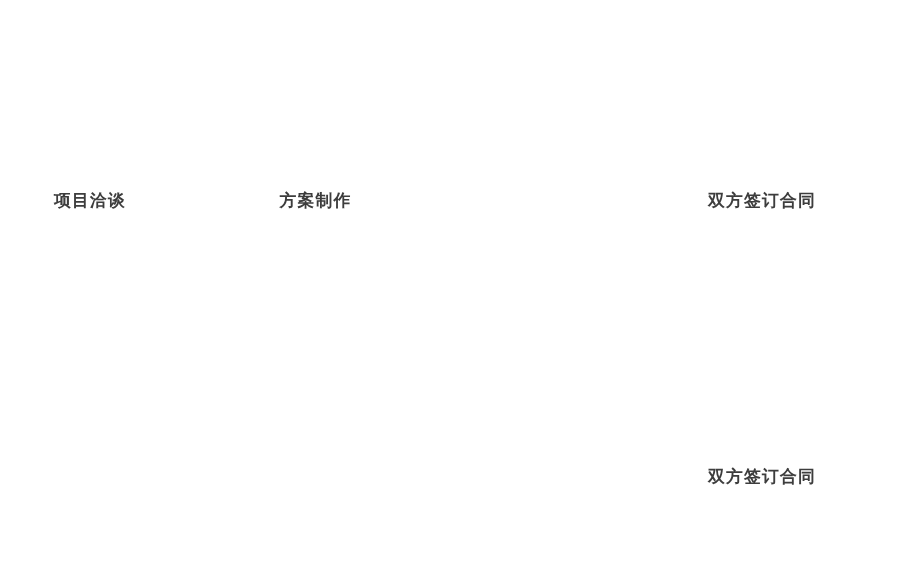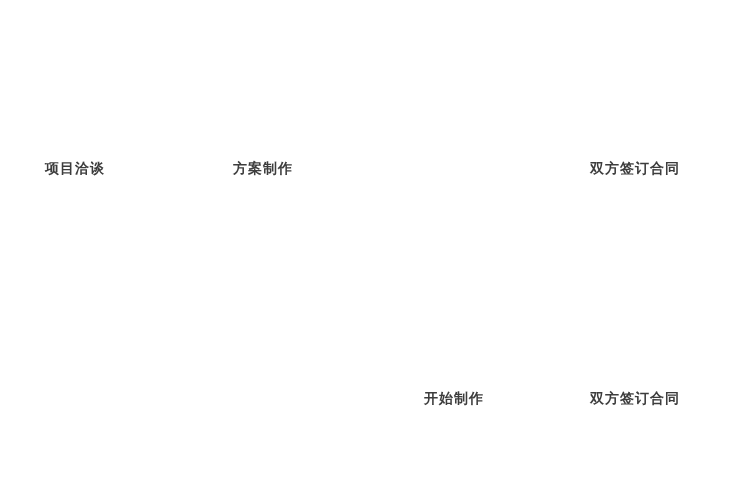"开始制作" span.step-label { html: <span>开始制作</span> -> none }
